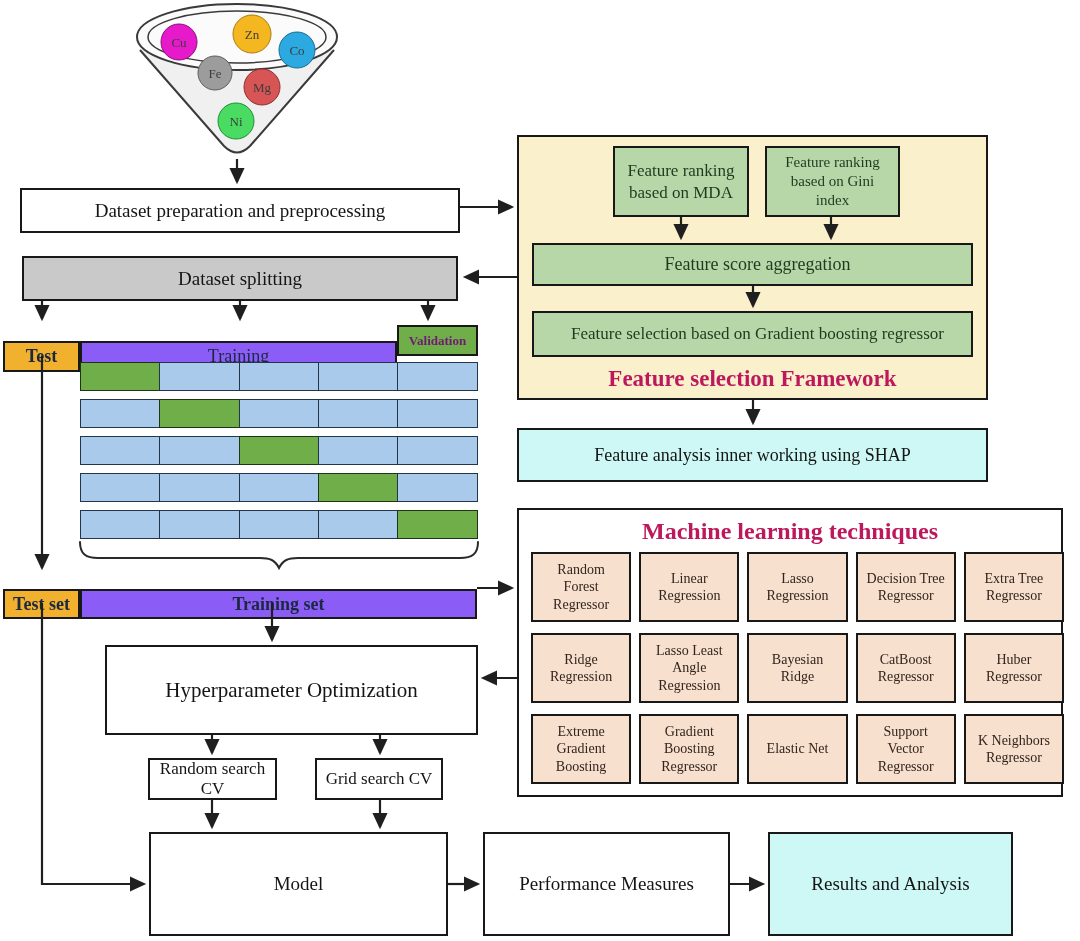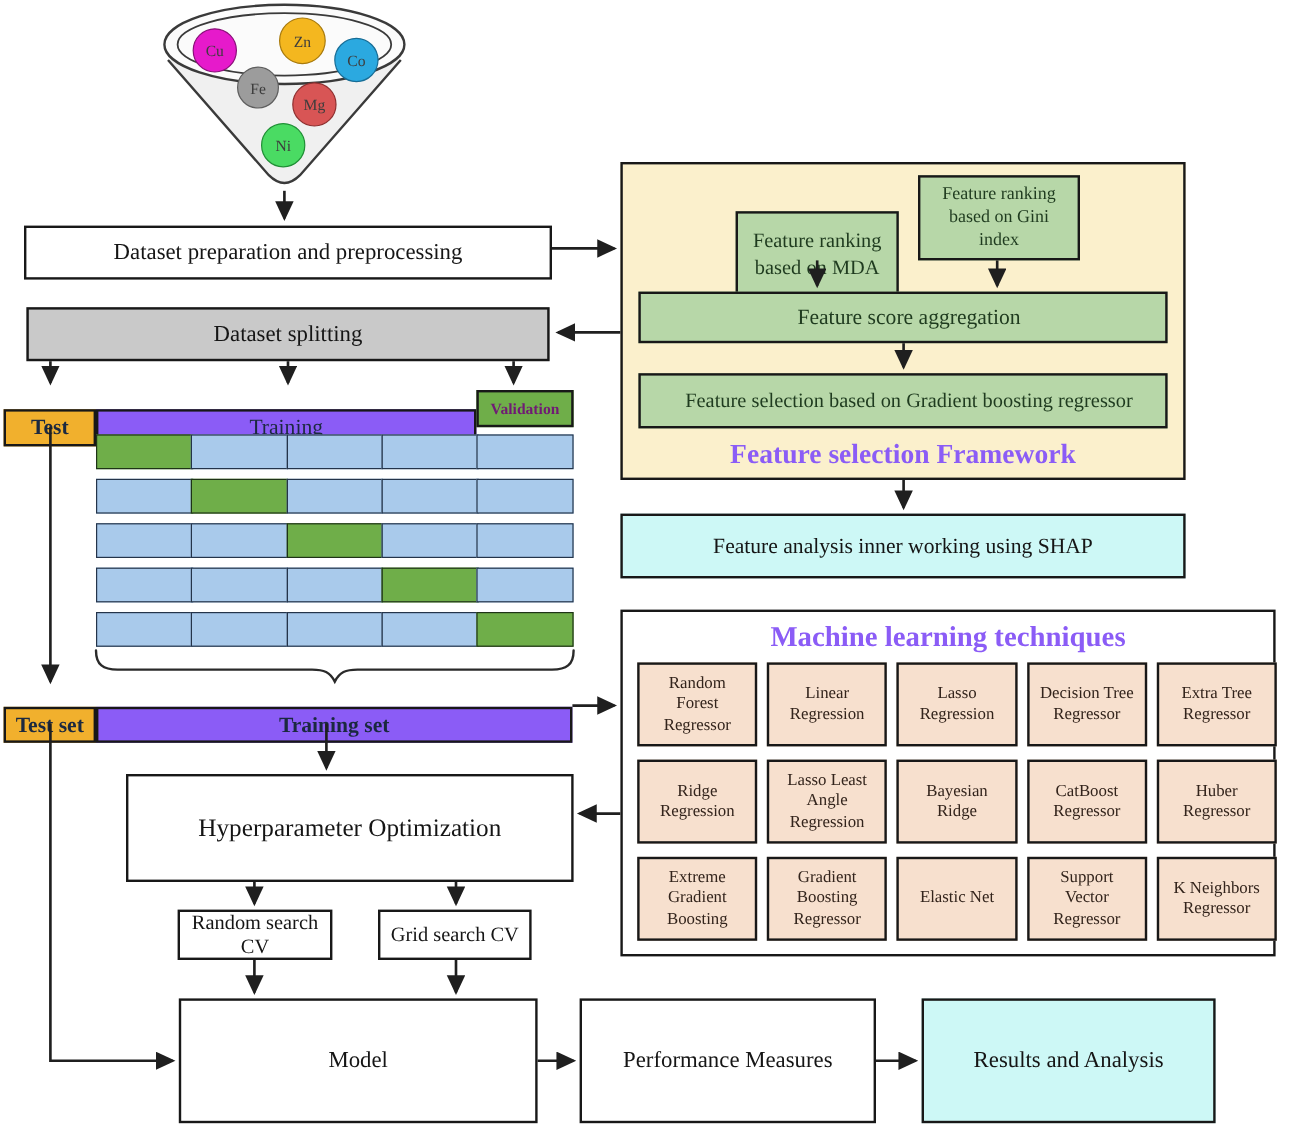"Feature ranking based on MDA" div.abs { margin-top: 30px -> none }
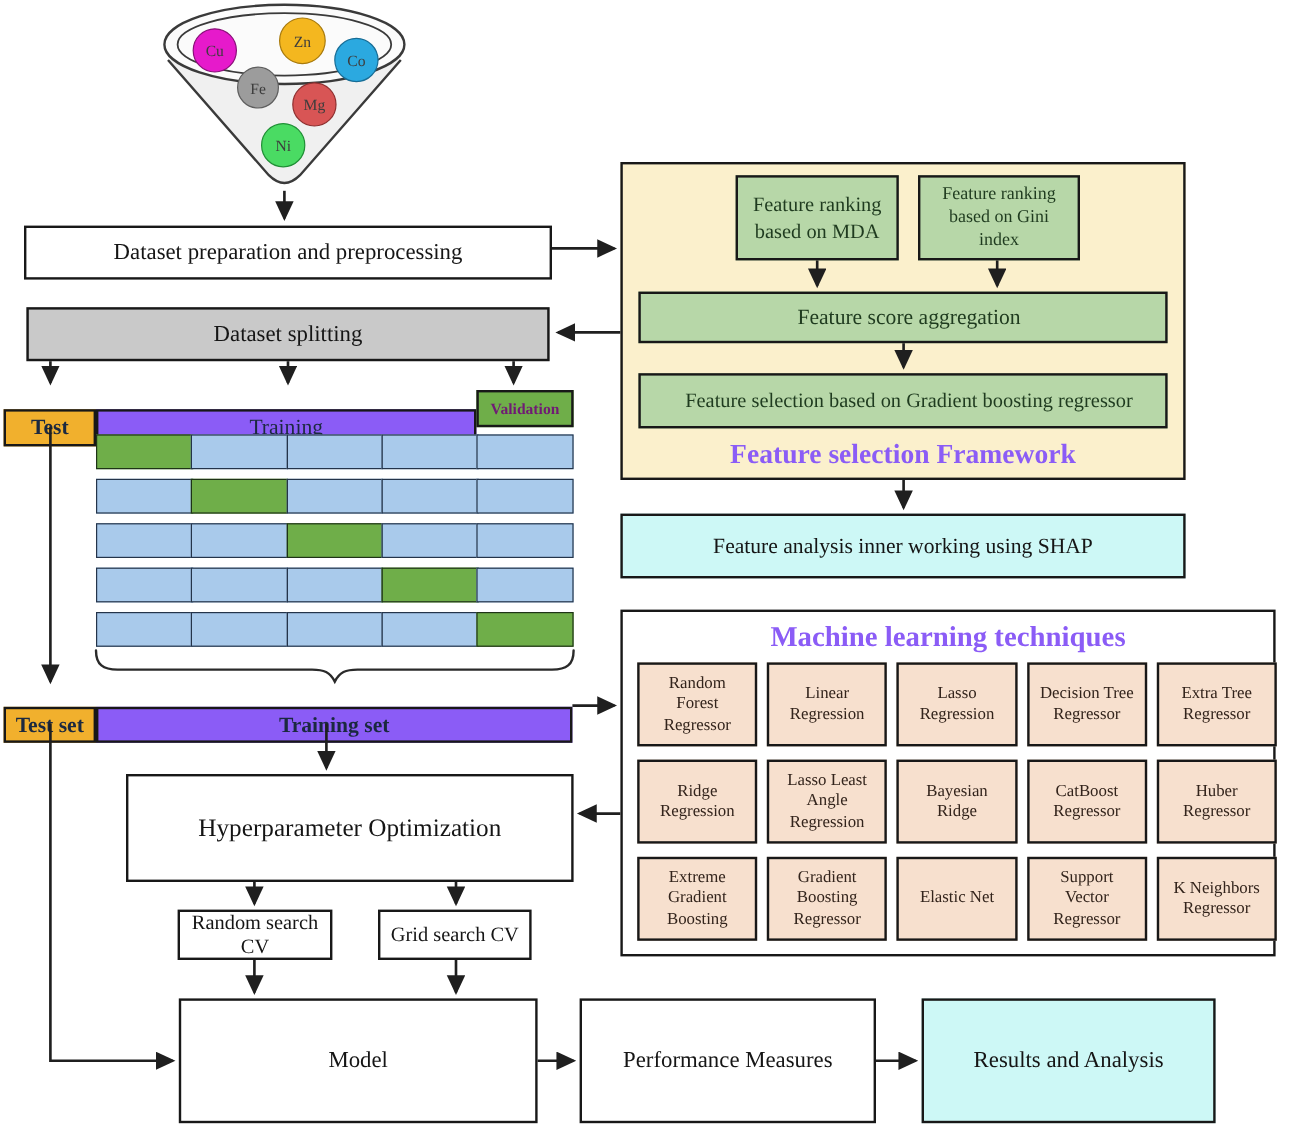"Feature selection Framework" .title { color: #8b5cf6 -> #be185d }
